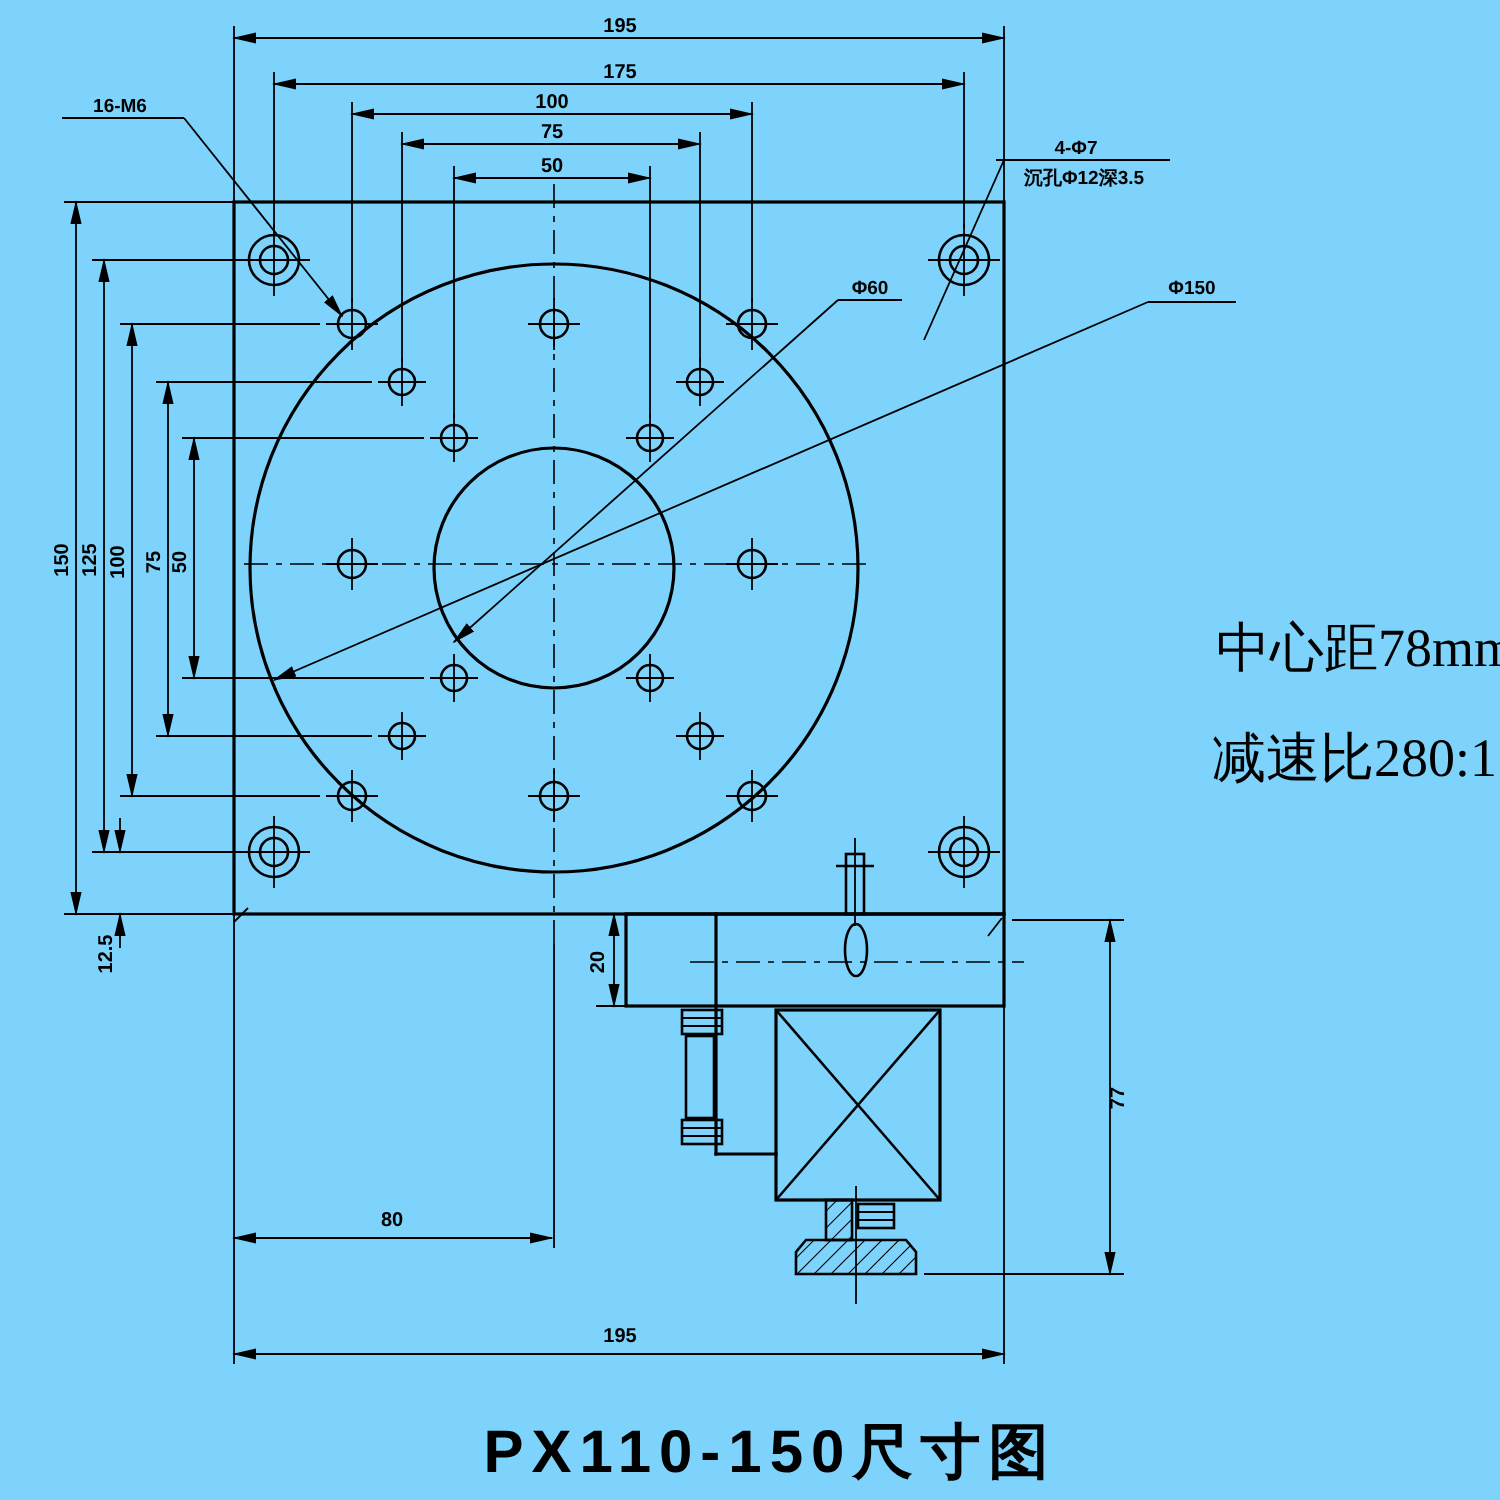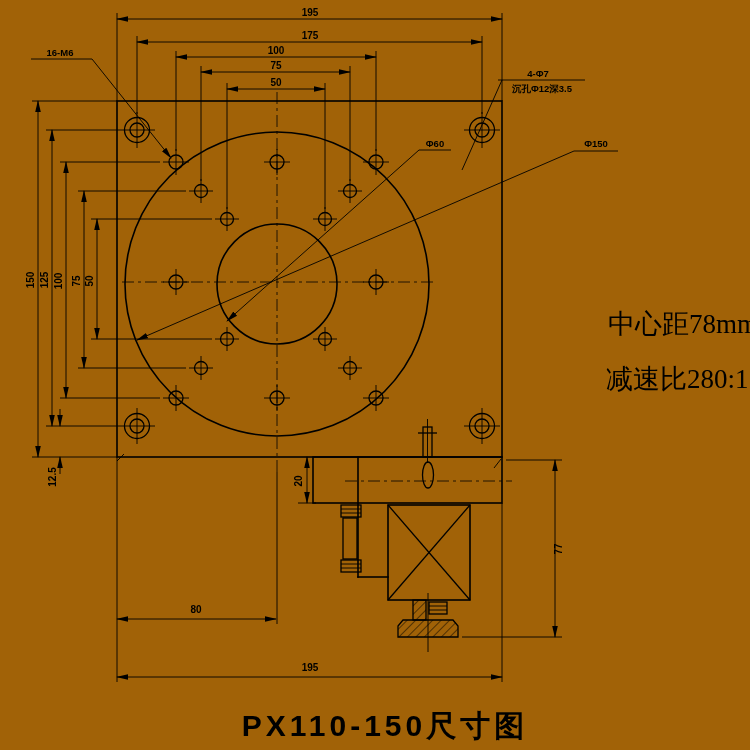"195" .page { background: #a16207 -> #7dd3fc }
